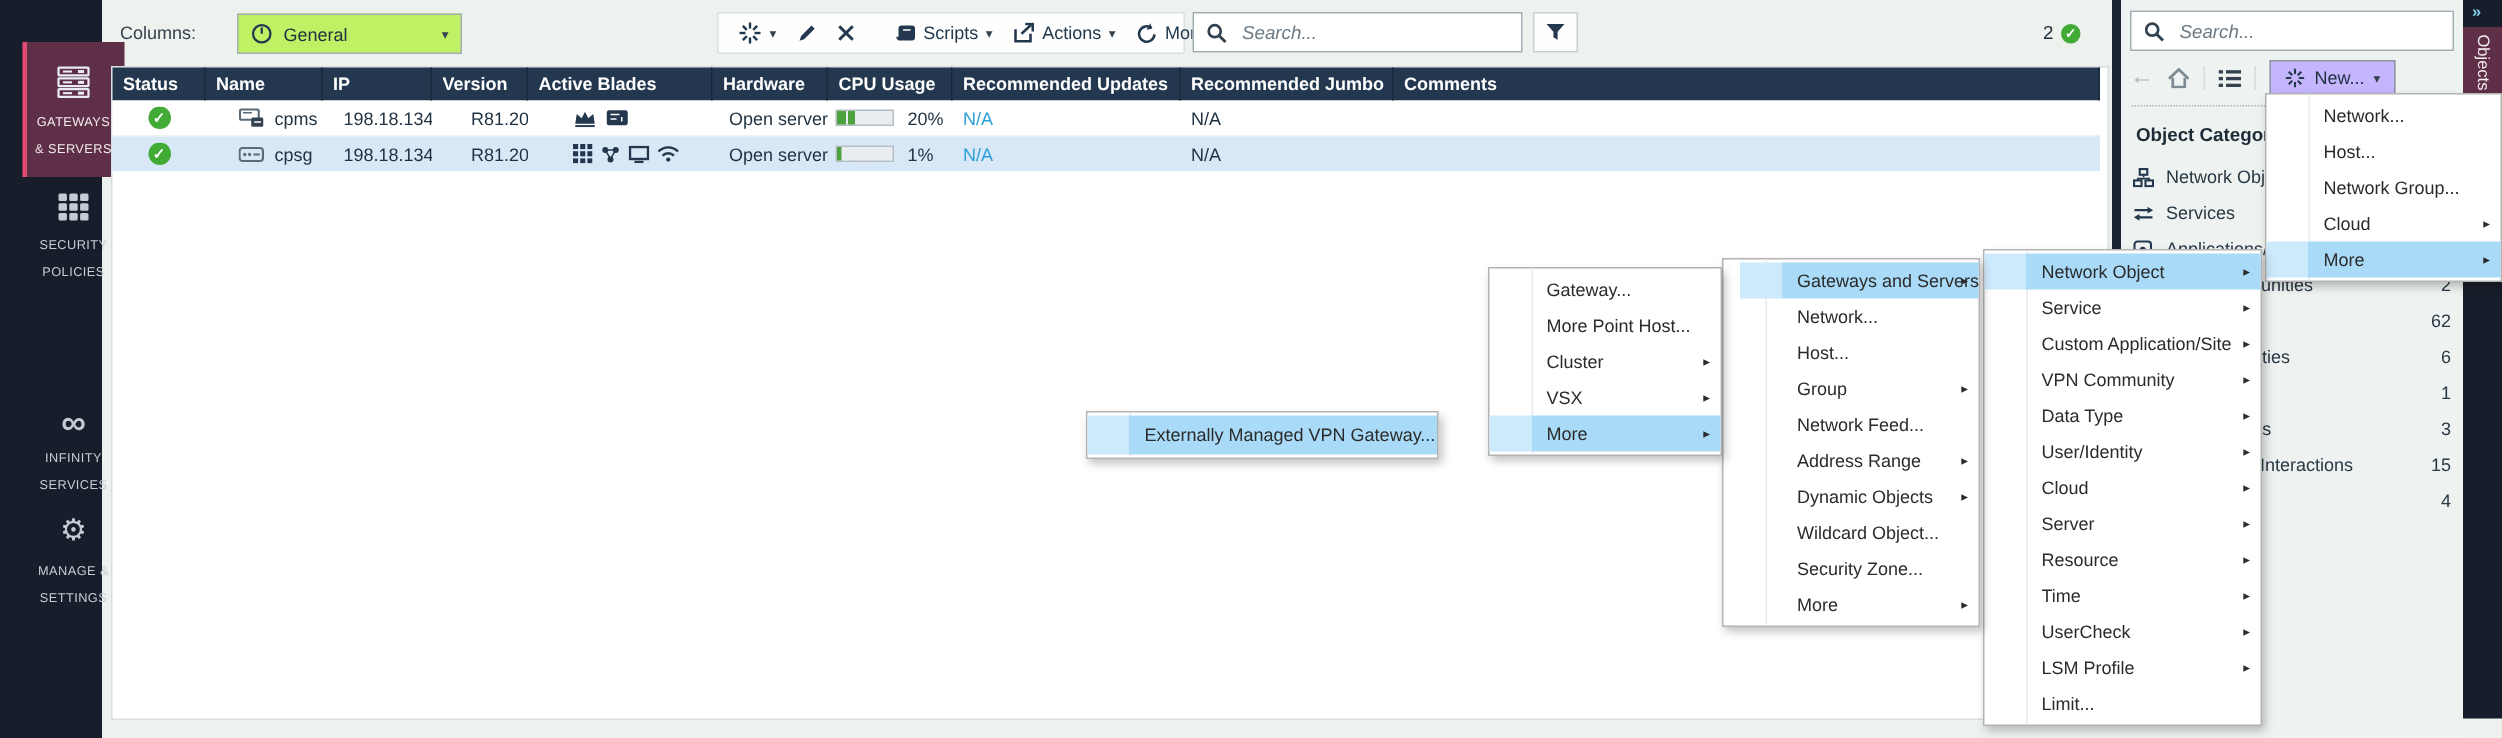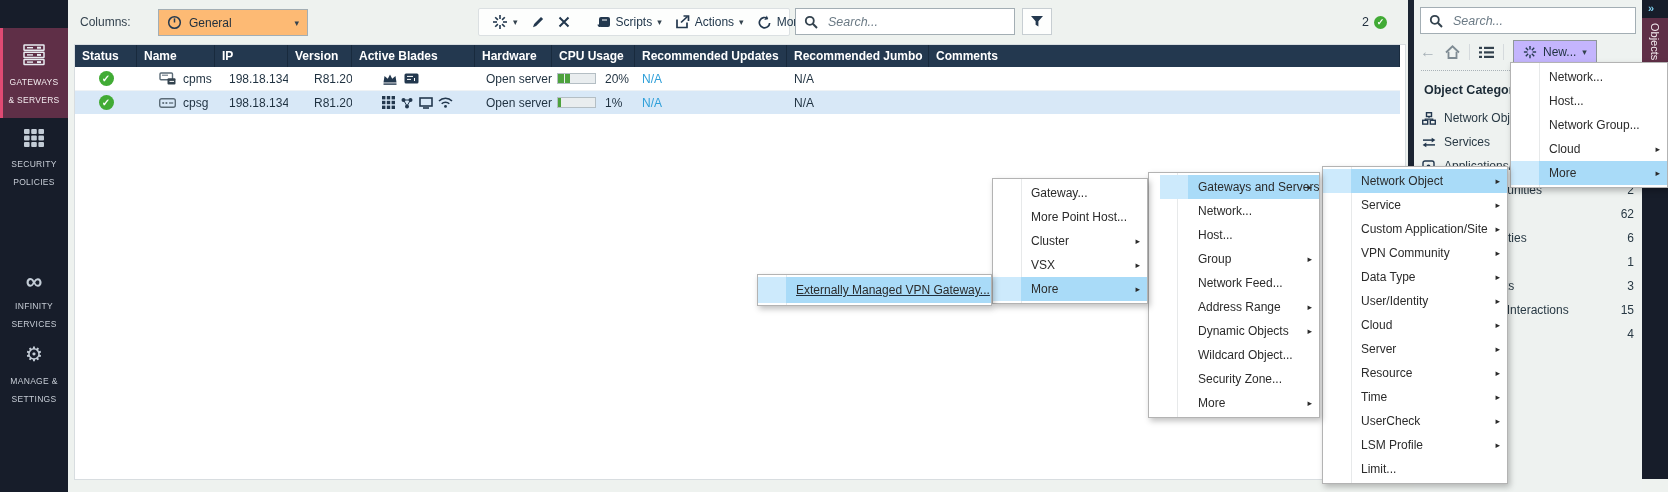"General" .dropdown { background: #fdba74 -> #bef264 }
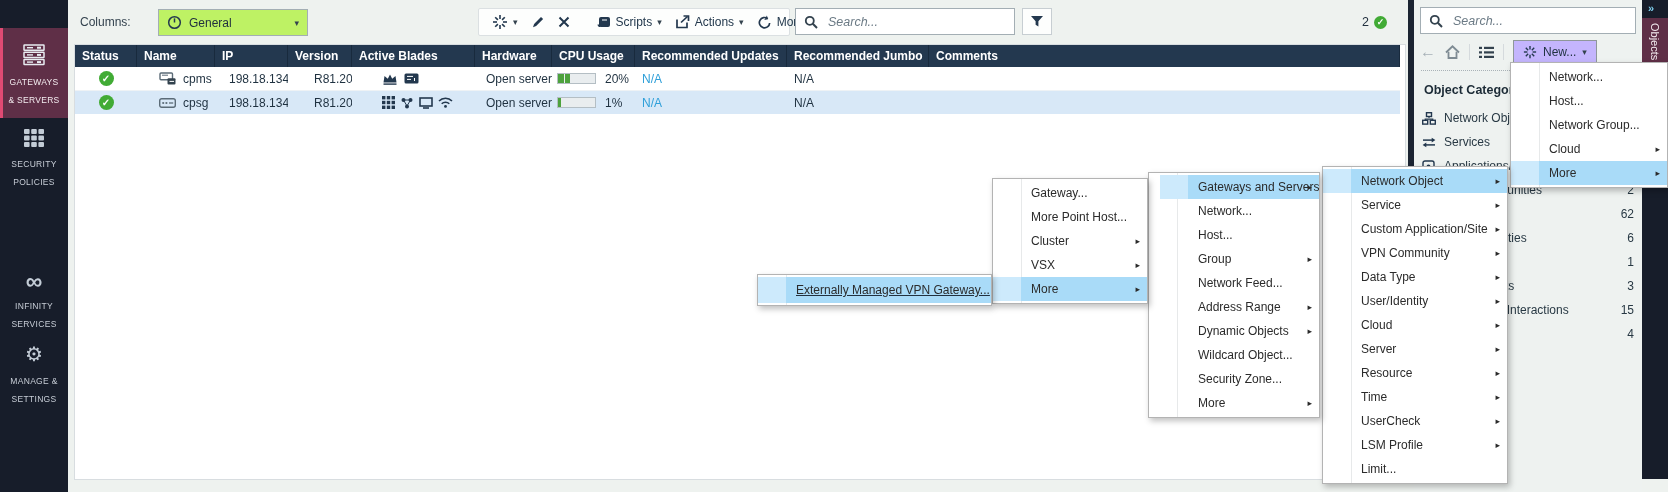"GATEWAYS" .side-item { left: 0 -> 15px }
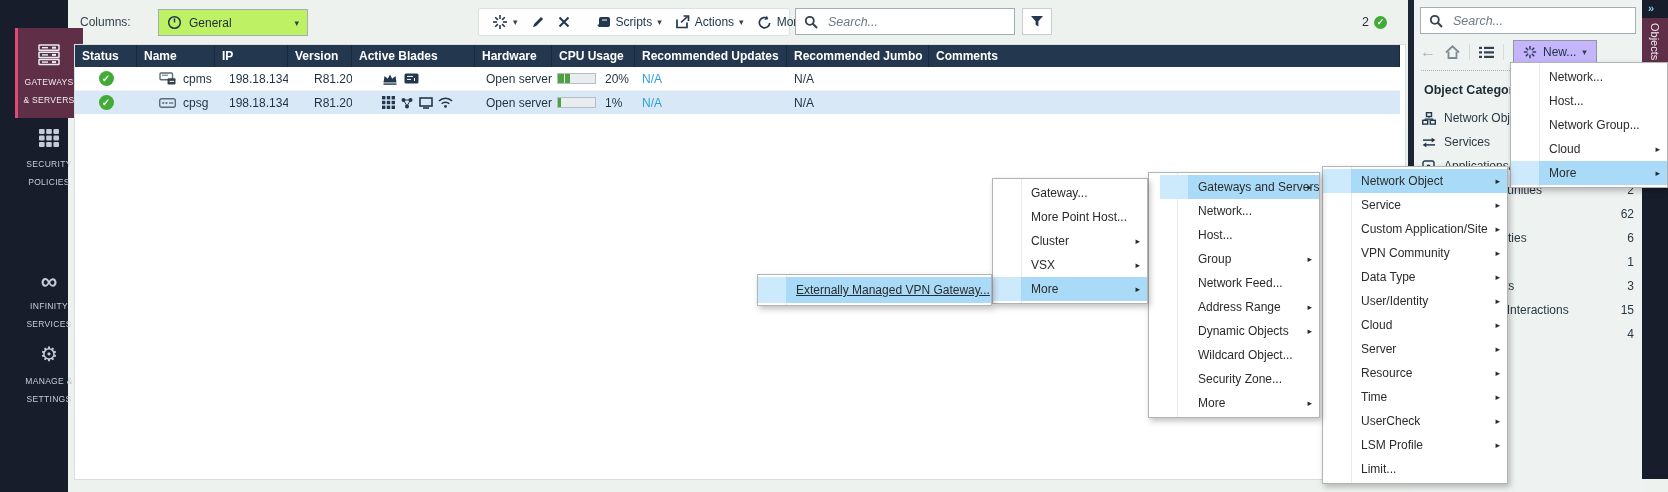"Externally Managed VPN Gateway..." div.menu { left: 757px -> 724px; text-decoration: underline -> none }
